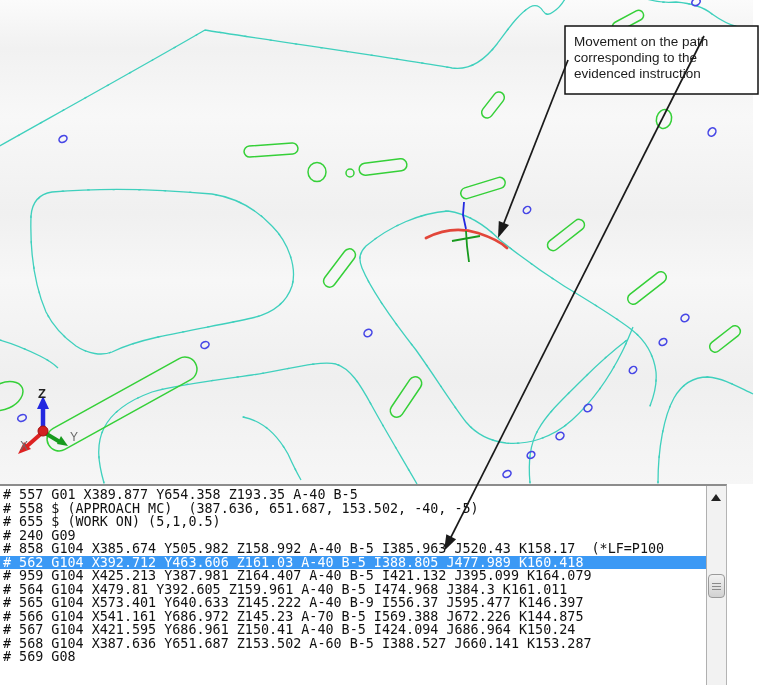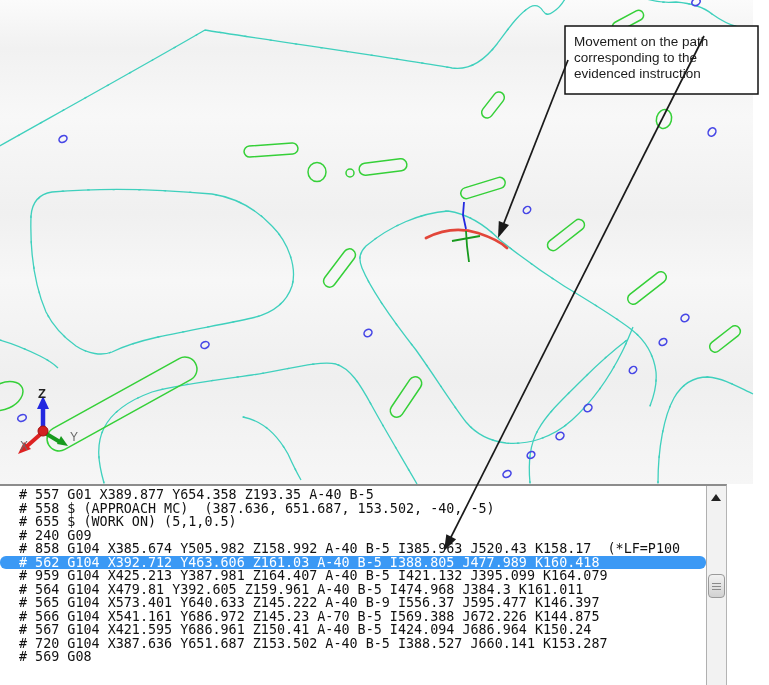"# 557 G01 X389.877 Y654.358" .gl { padding-left: 19px -> 3px }
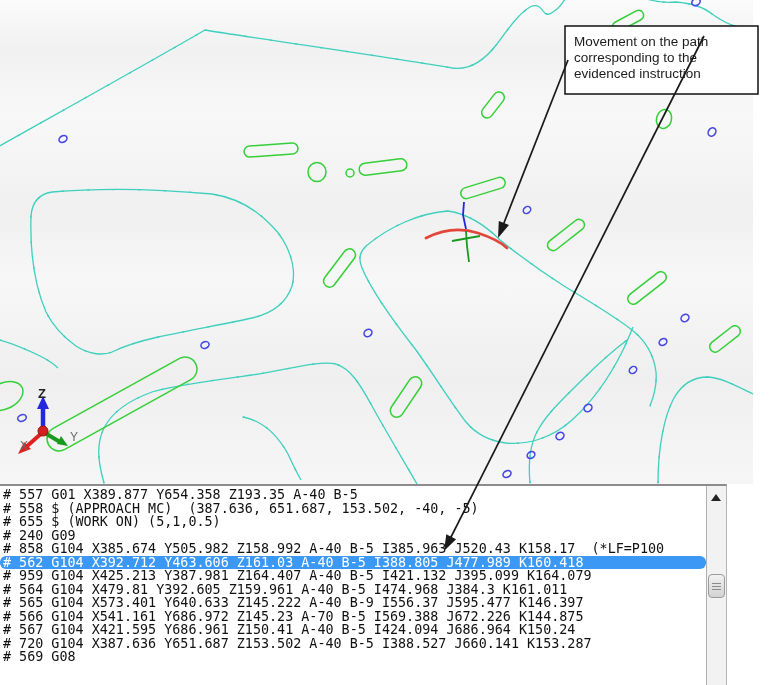"# 562 G104 X392.712 Y463.606" .gl.hl { border-radius: 6px -> none }
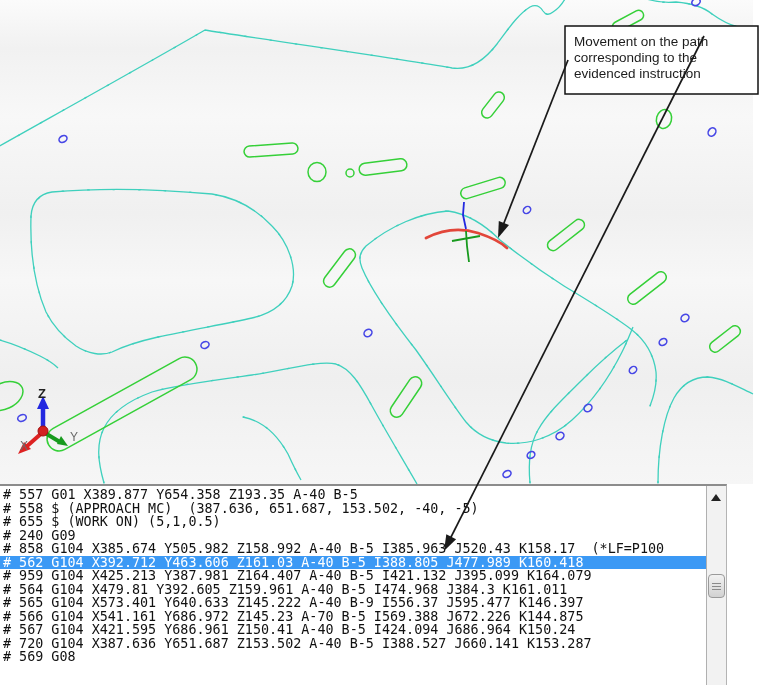"# 720 G104 X387.636 Y651.687" div.gl { text: 720 G104 X387.636 Y651.687 Z153.502 A-40 -> 568 G104 X387.636 Y651.687 Z153.502 A-60 }
